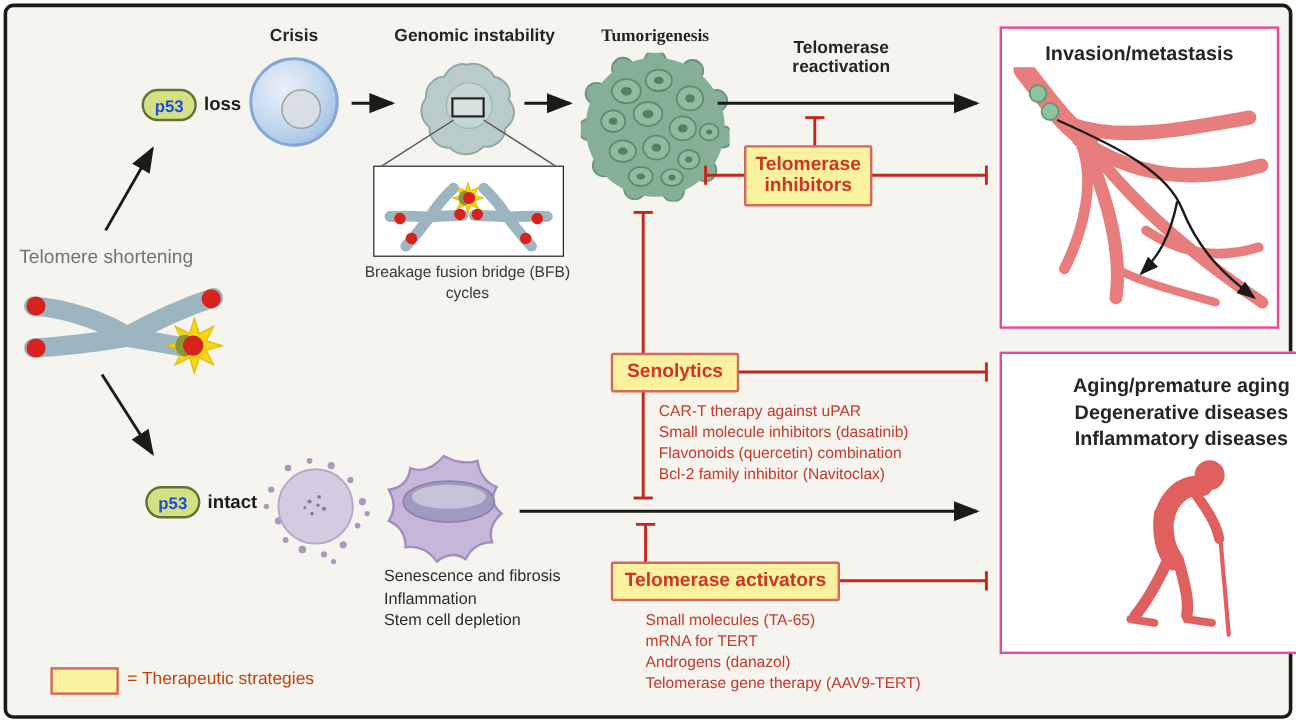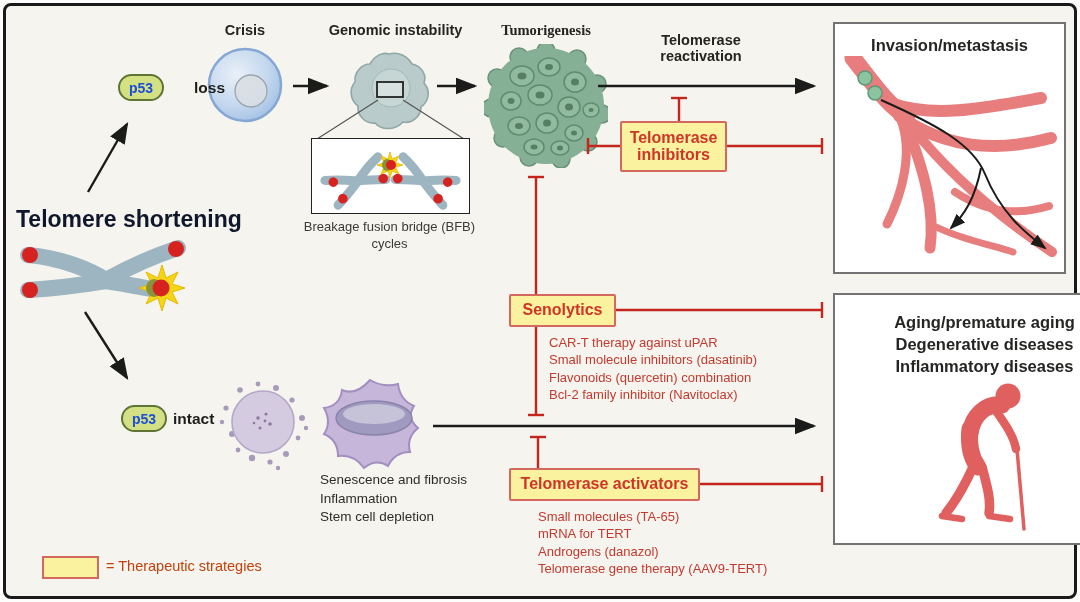"Invasion/metastasis" .outcome-box { border: 2px solid #737373 -> 2px solid #ec4899 }
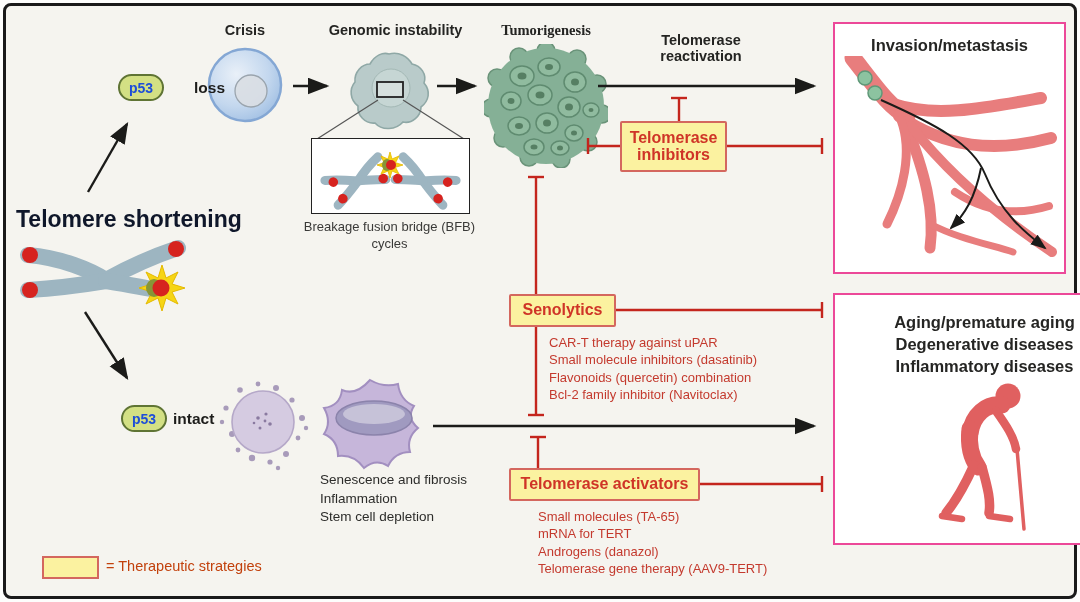"loss" div.abs { margin-left: 24px -> none }
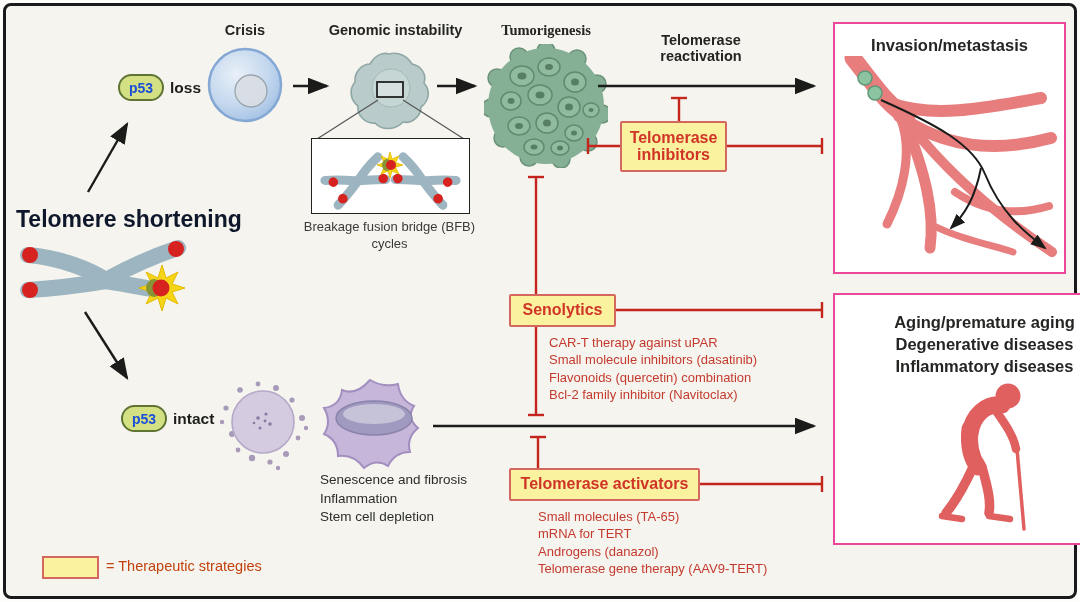"Telomere shortening" .big-title { color: #0f172a -> #737373; font-size: 23px -> 16px; font-weight: bold -> normal }
